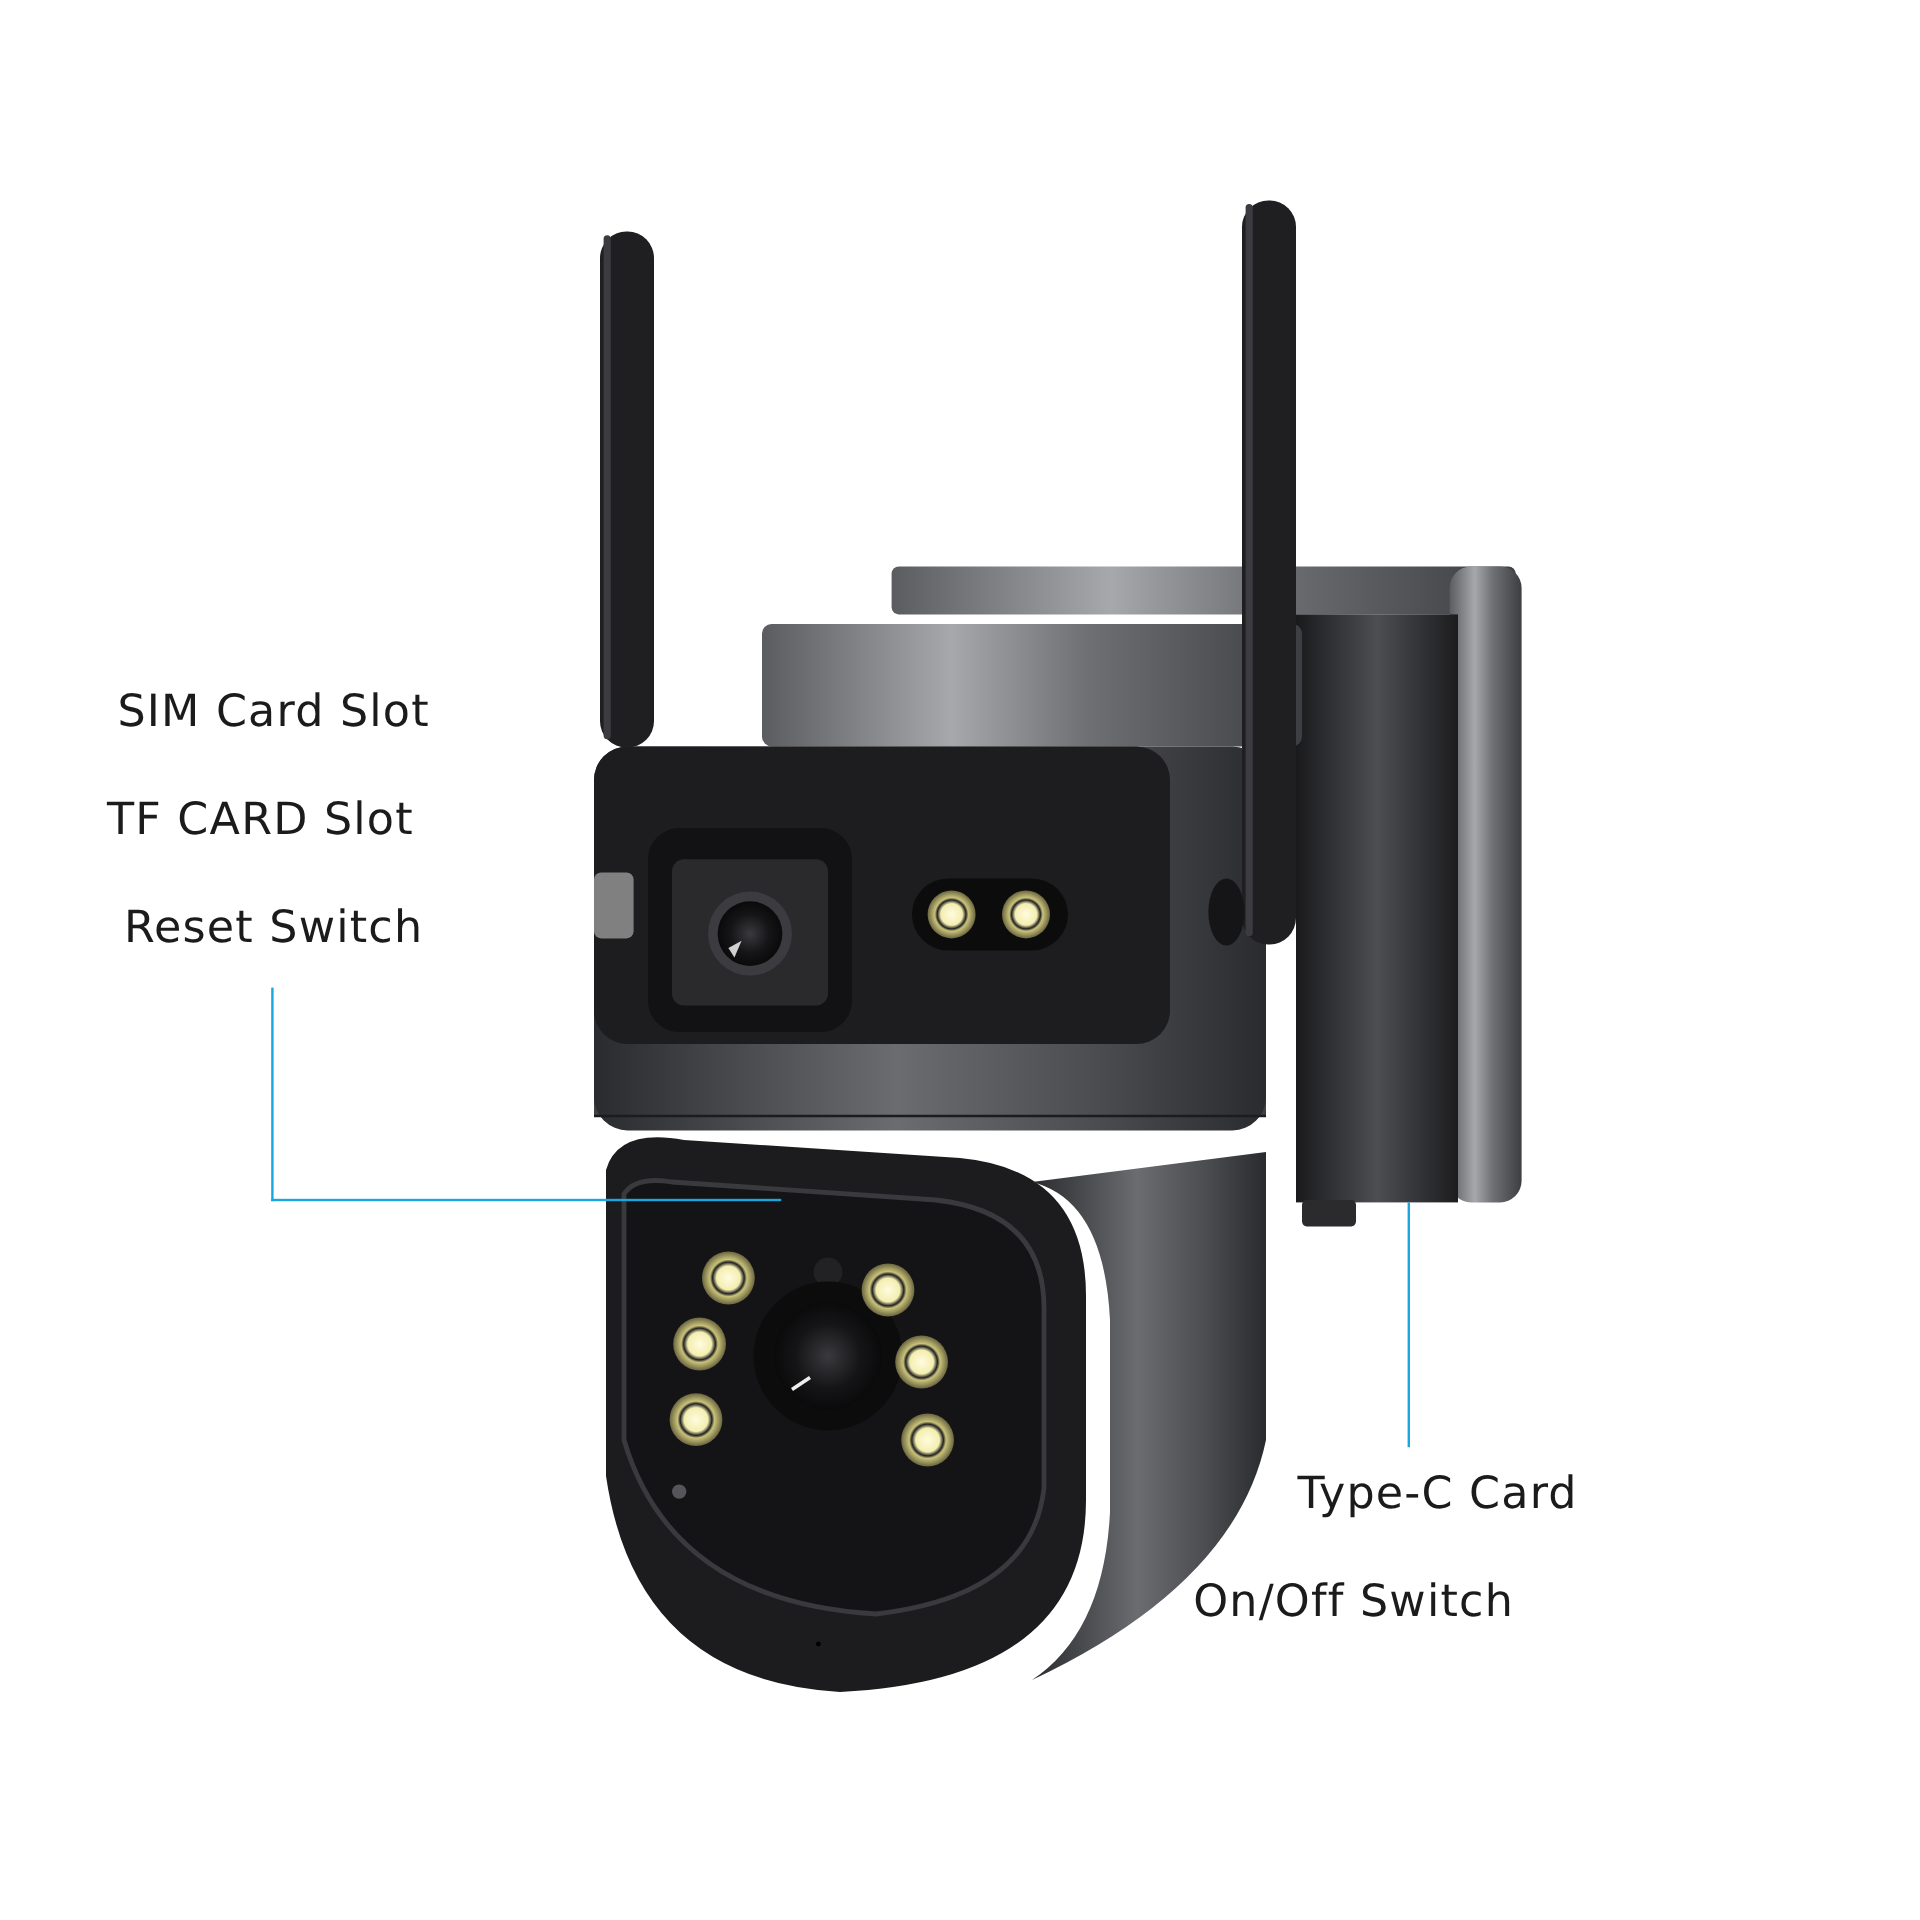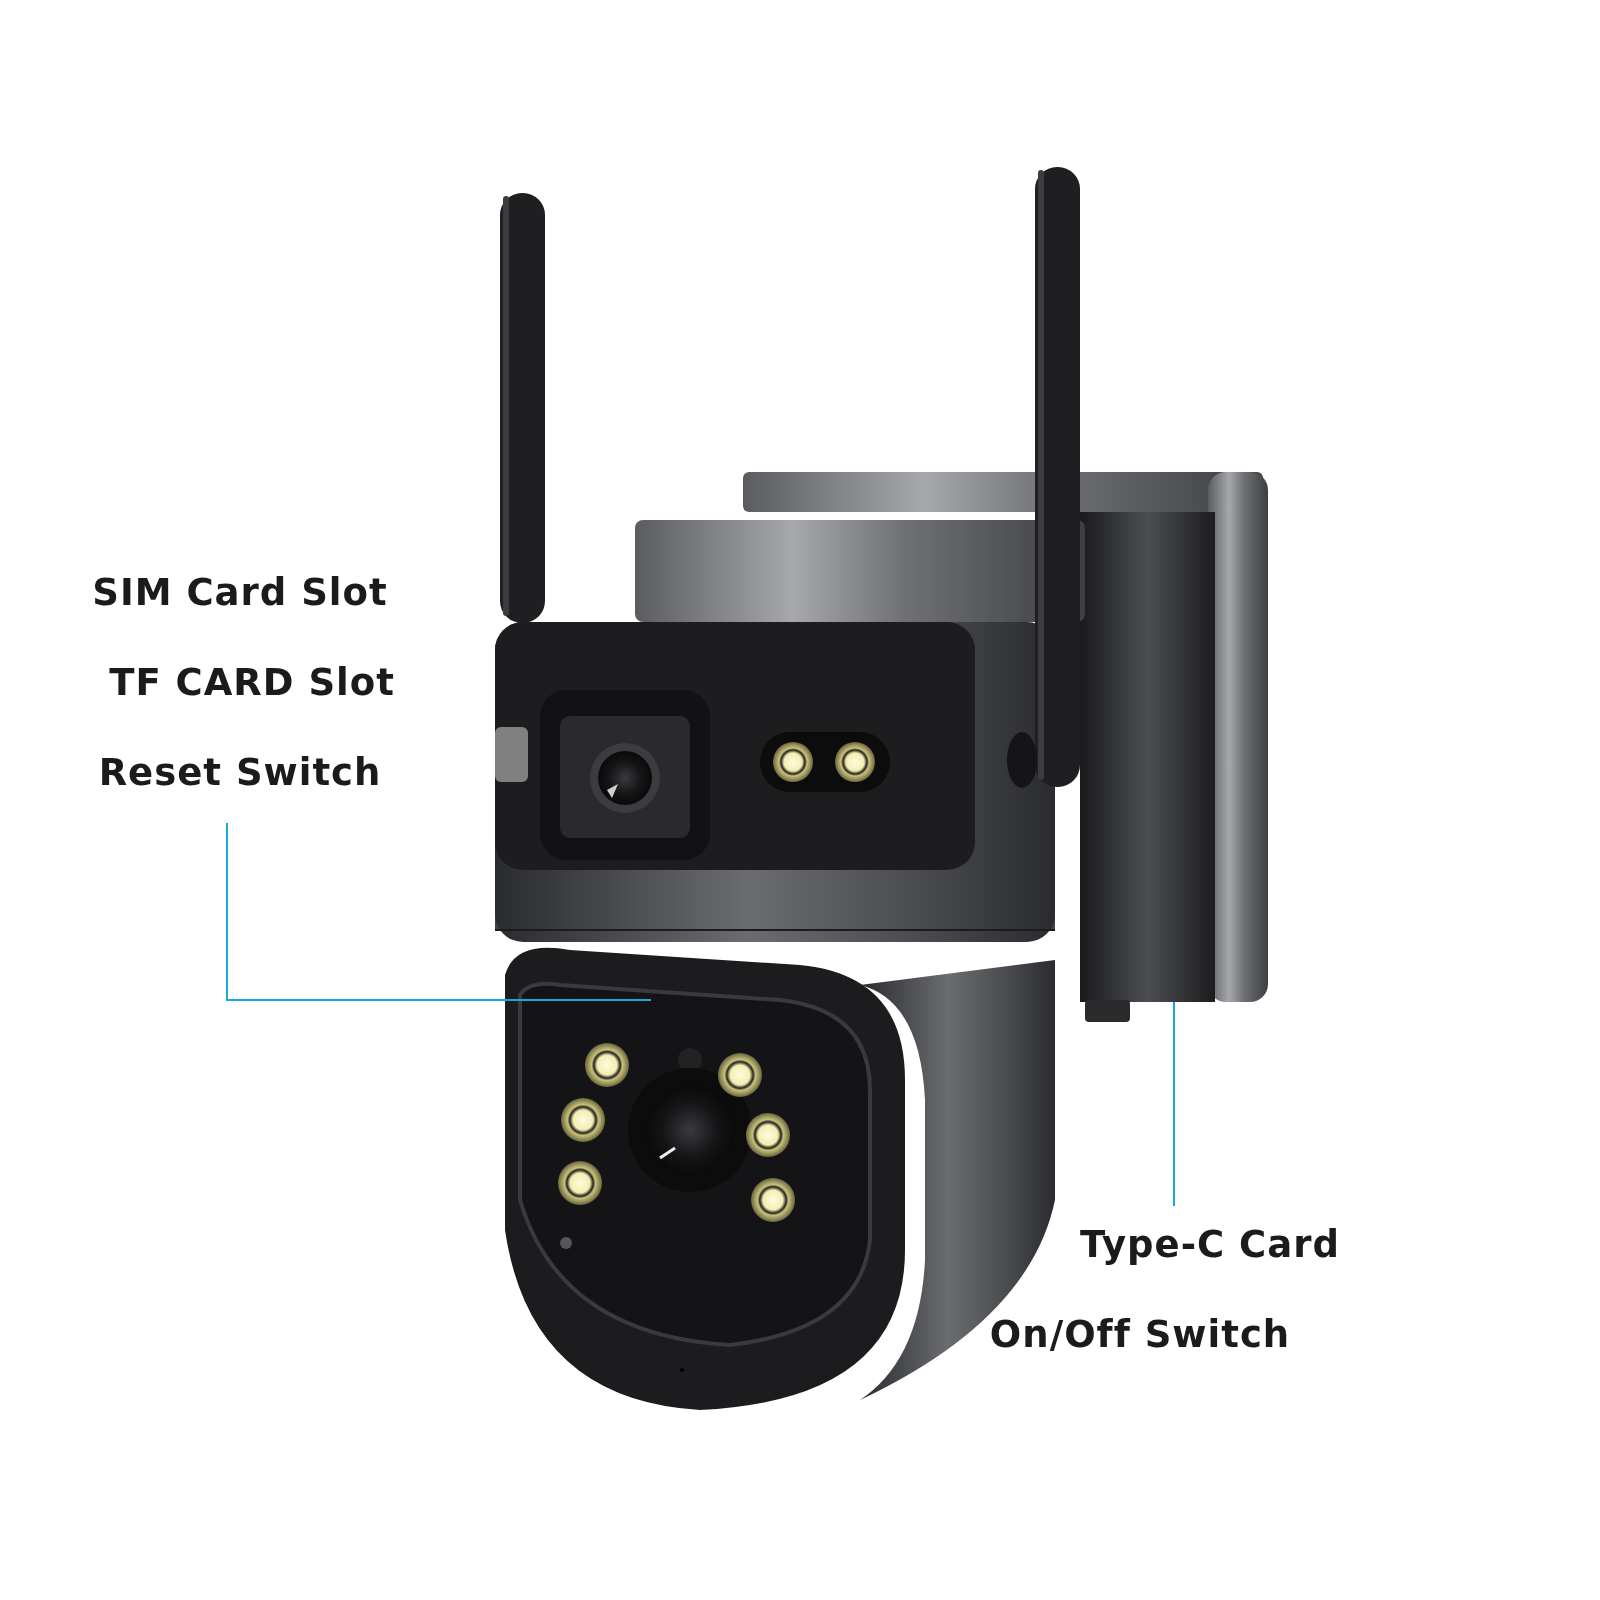"SIM Card Slot" .label { font-weight: bold -> normal; margin-left: 12px -> none }
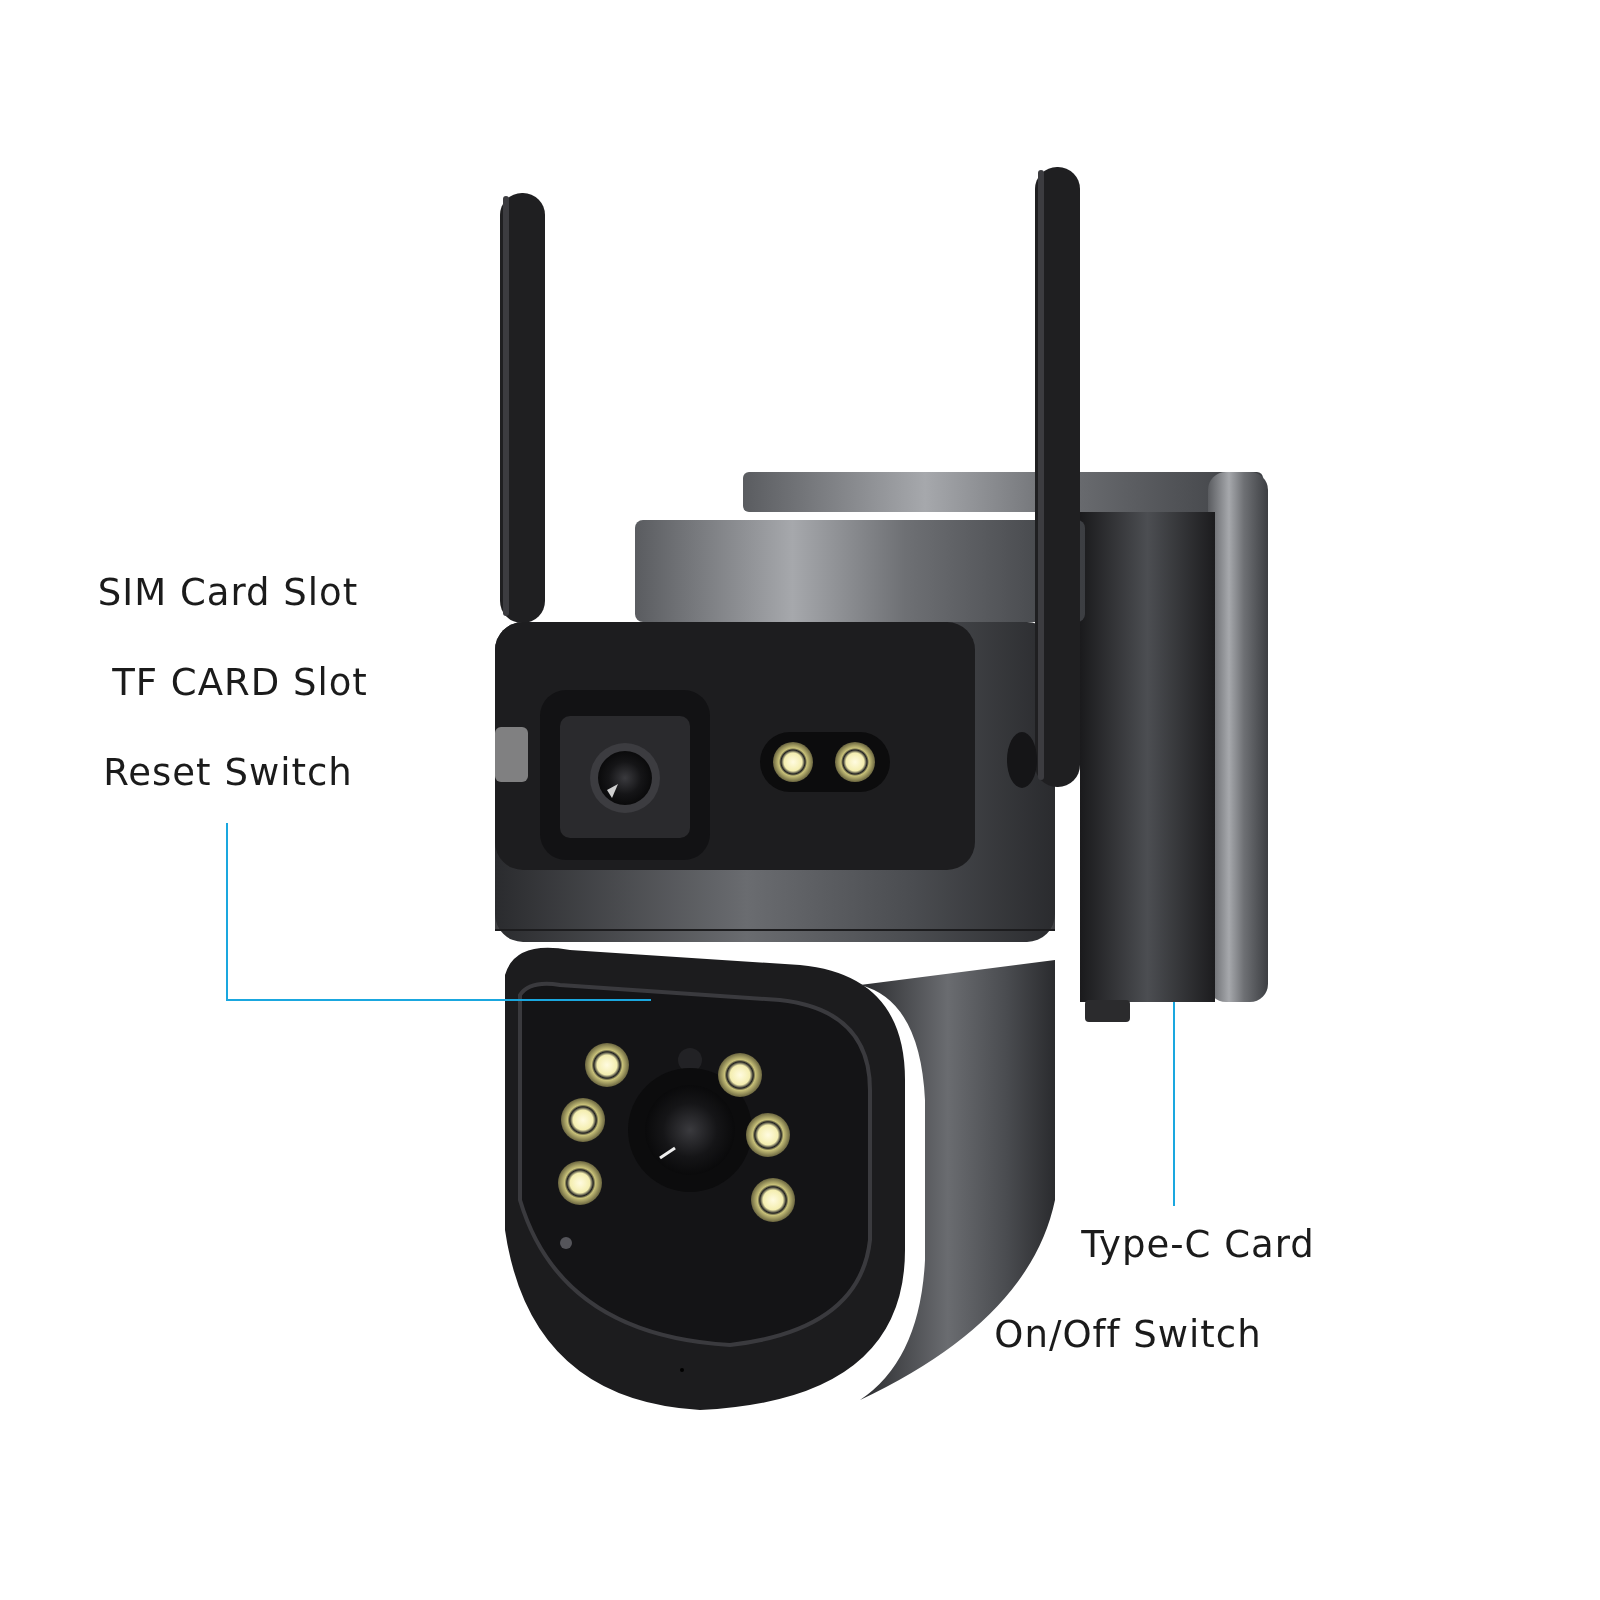"TF CARD Slot" div.label { left: 240px -> 217px }
